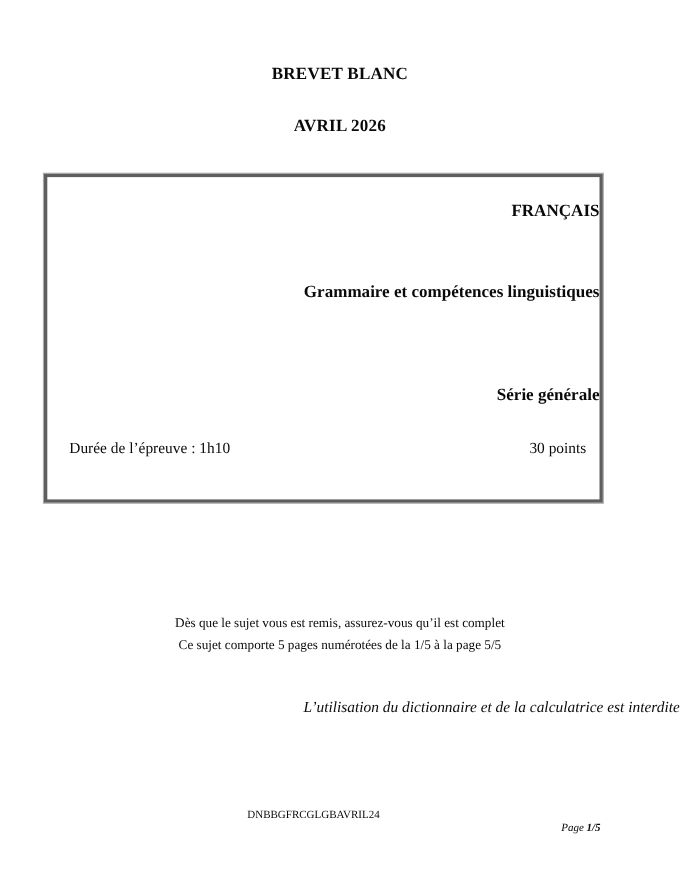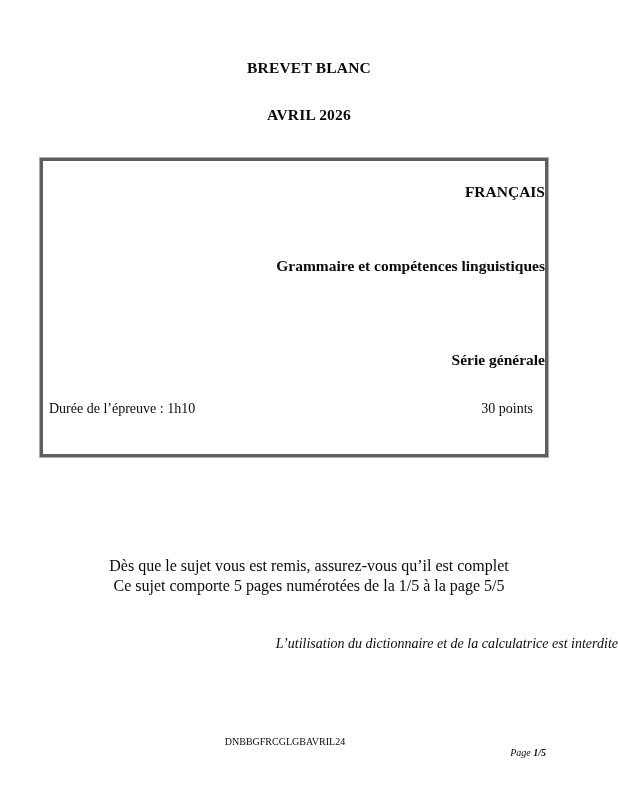"Durée de l’épreuve : 1h10" .duration-row { padding-left: 6px -> 20px }
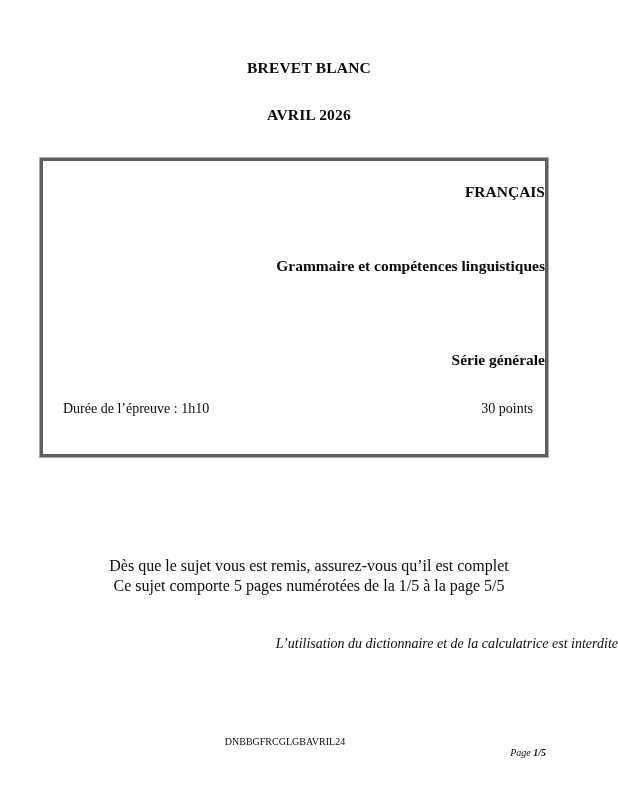"Dès que le sujet vous" .notice-block { font-size: 16px -> 12px }
